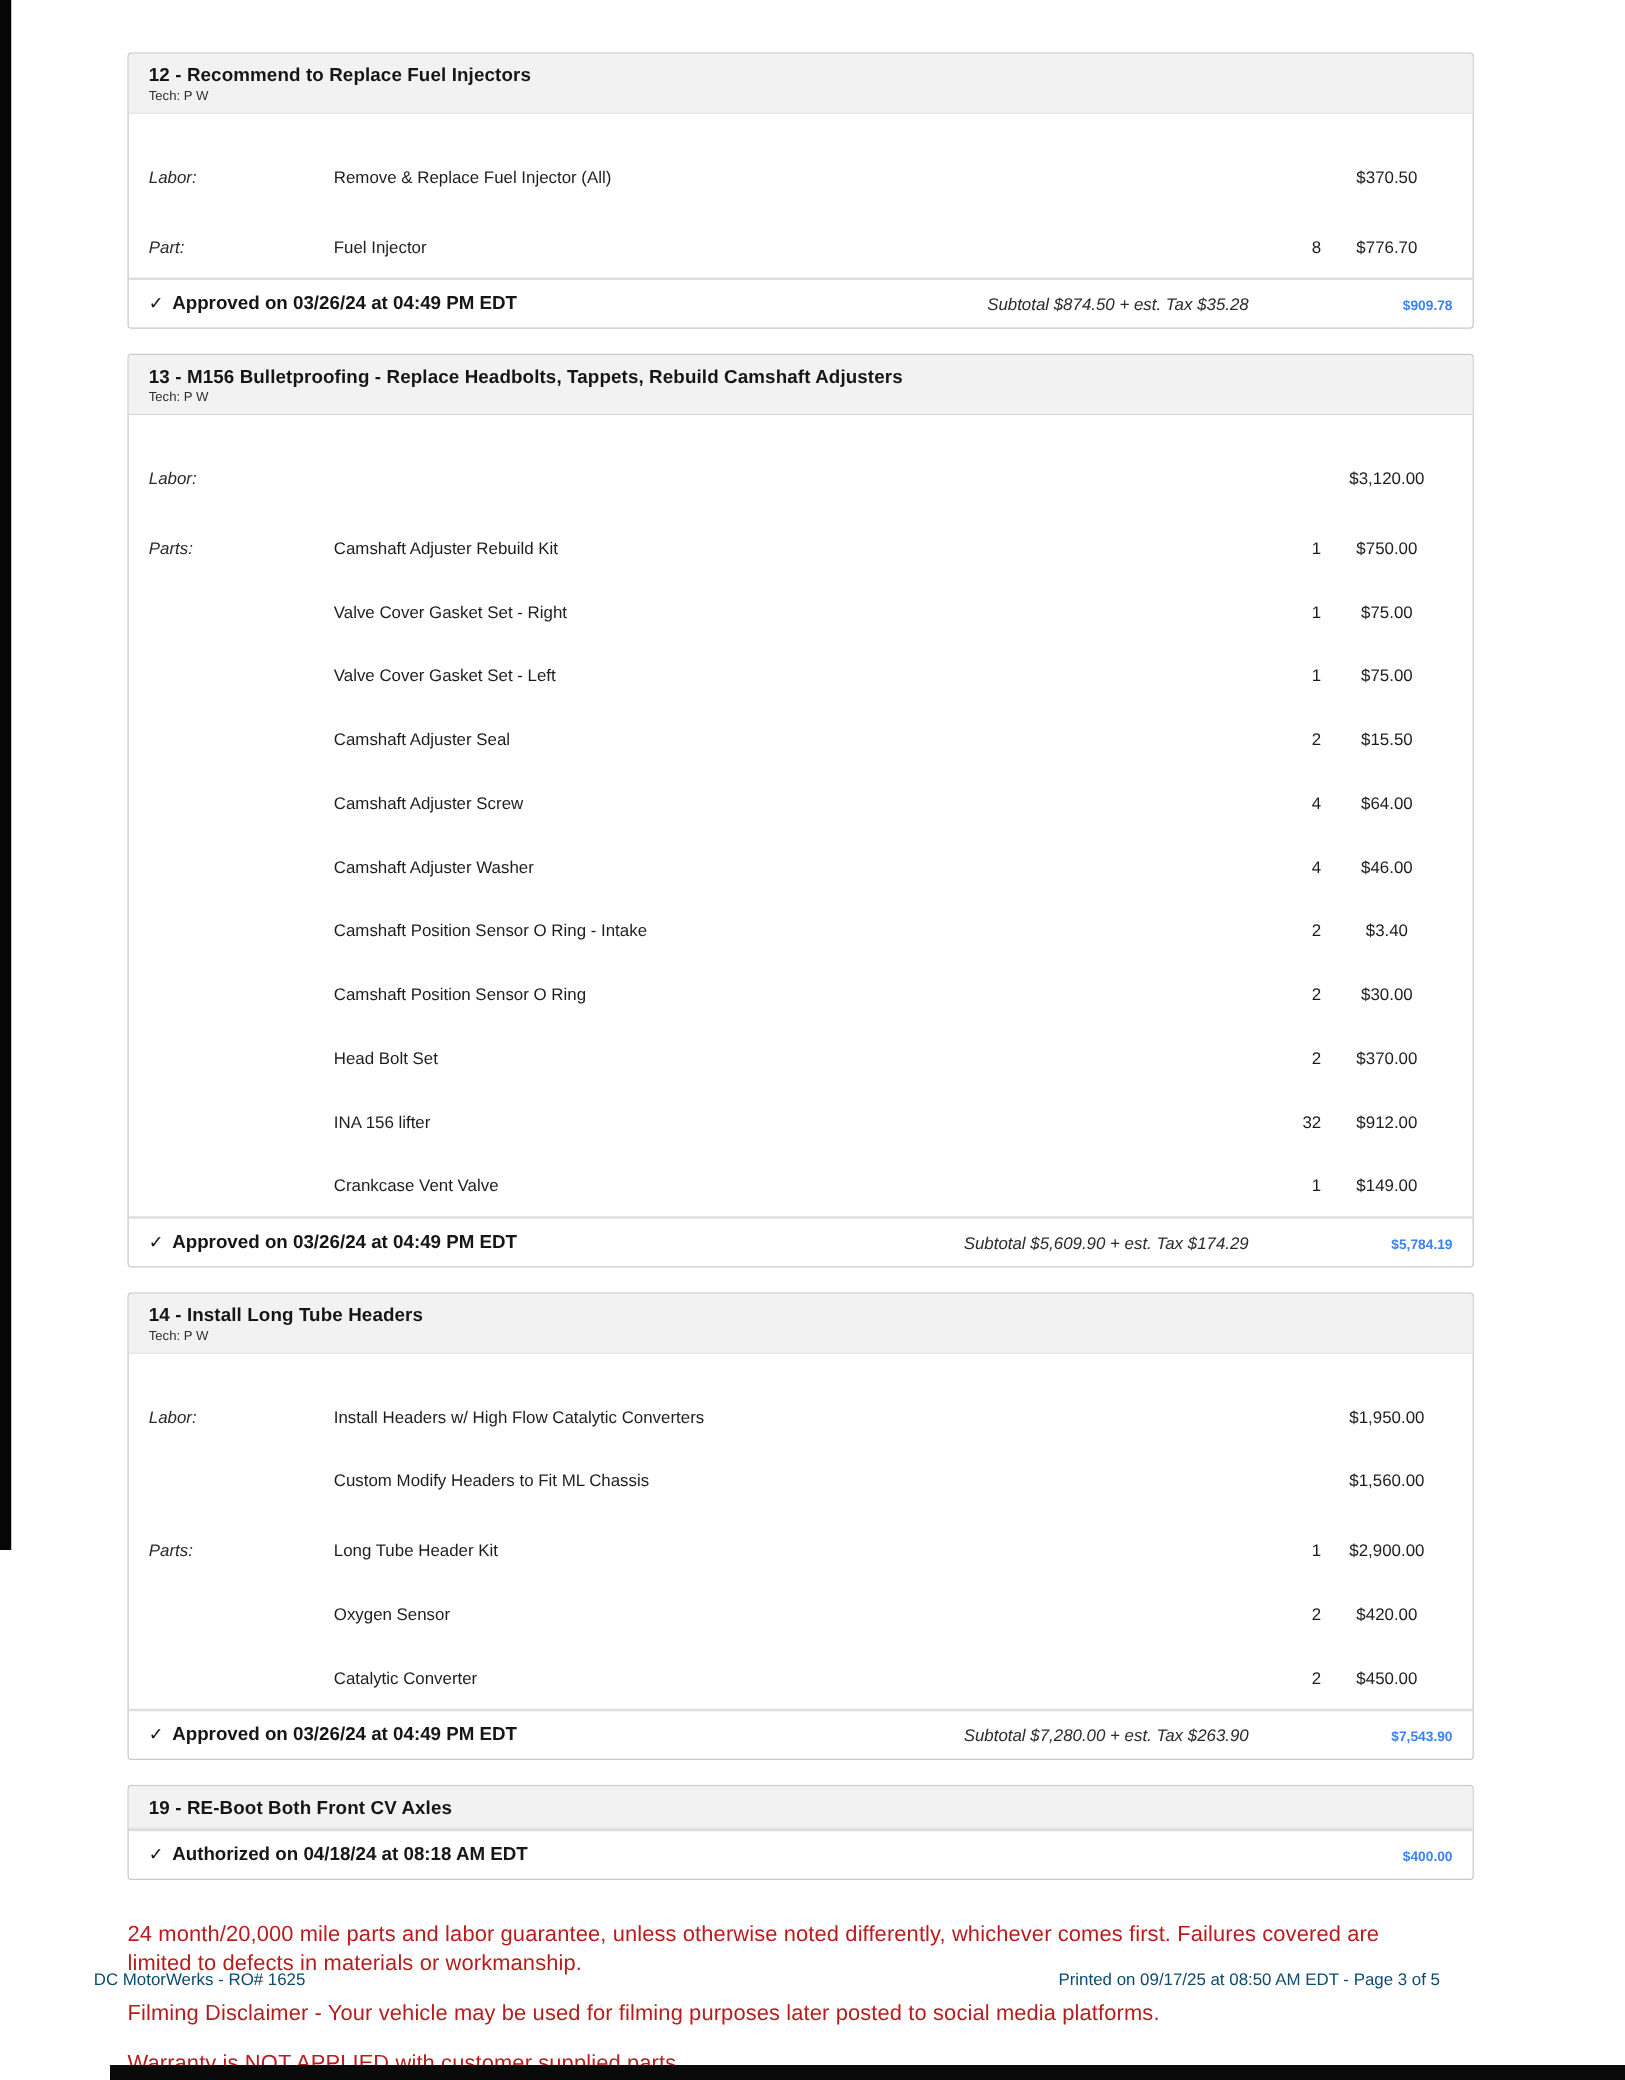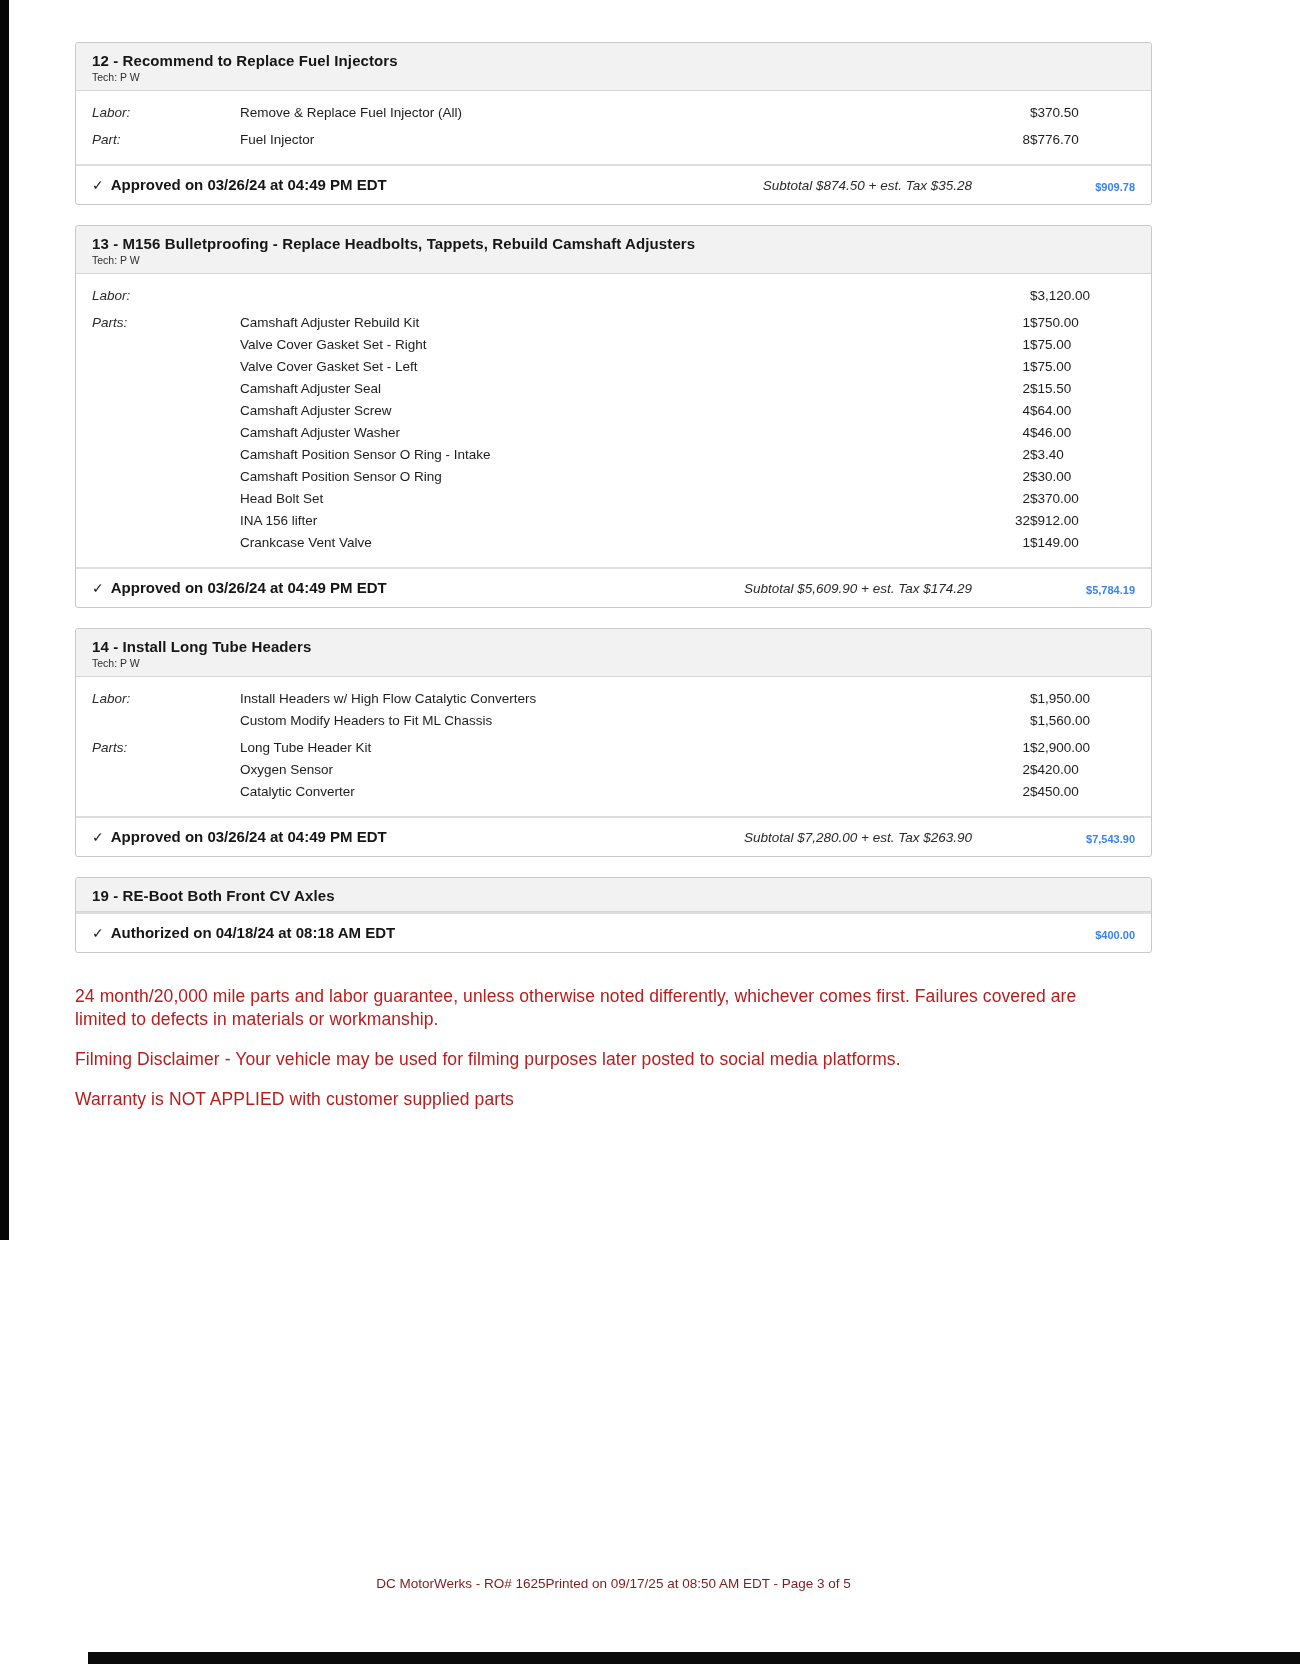"12 - Recommend to Replace" .content { padding-left: 75px -> 102px }
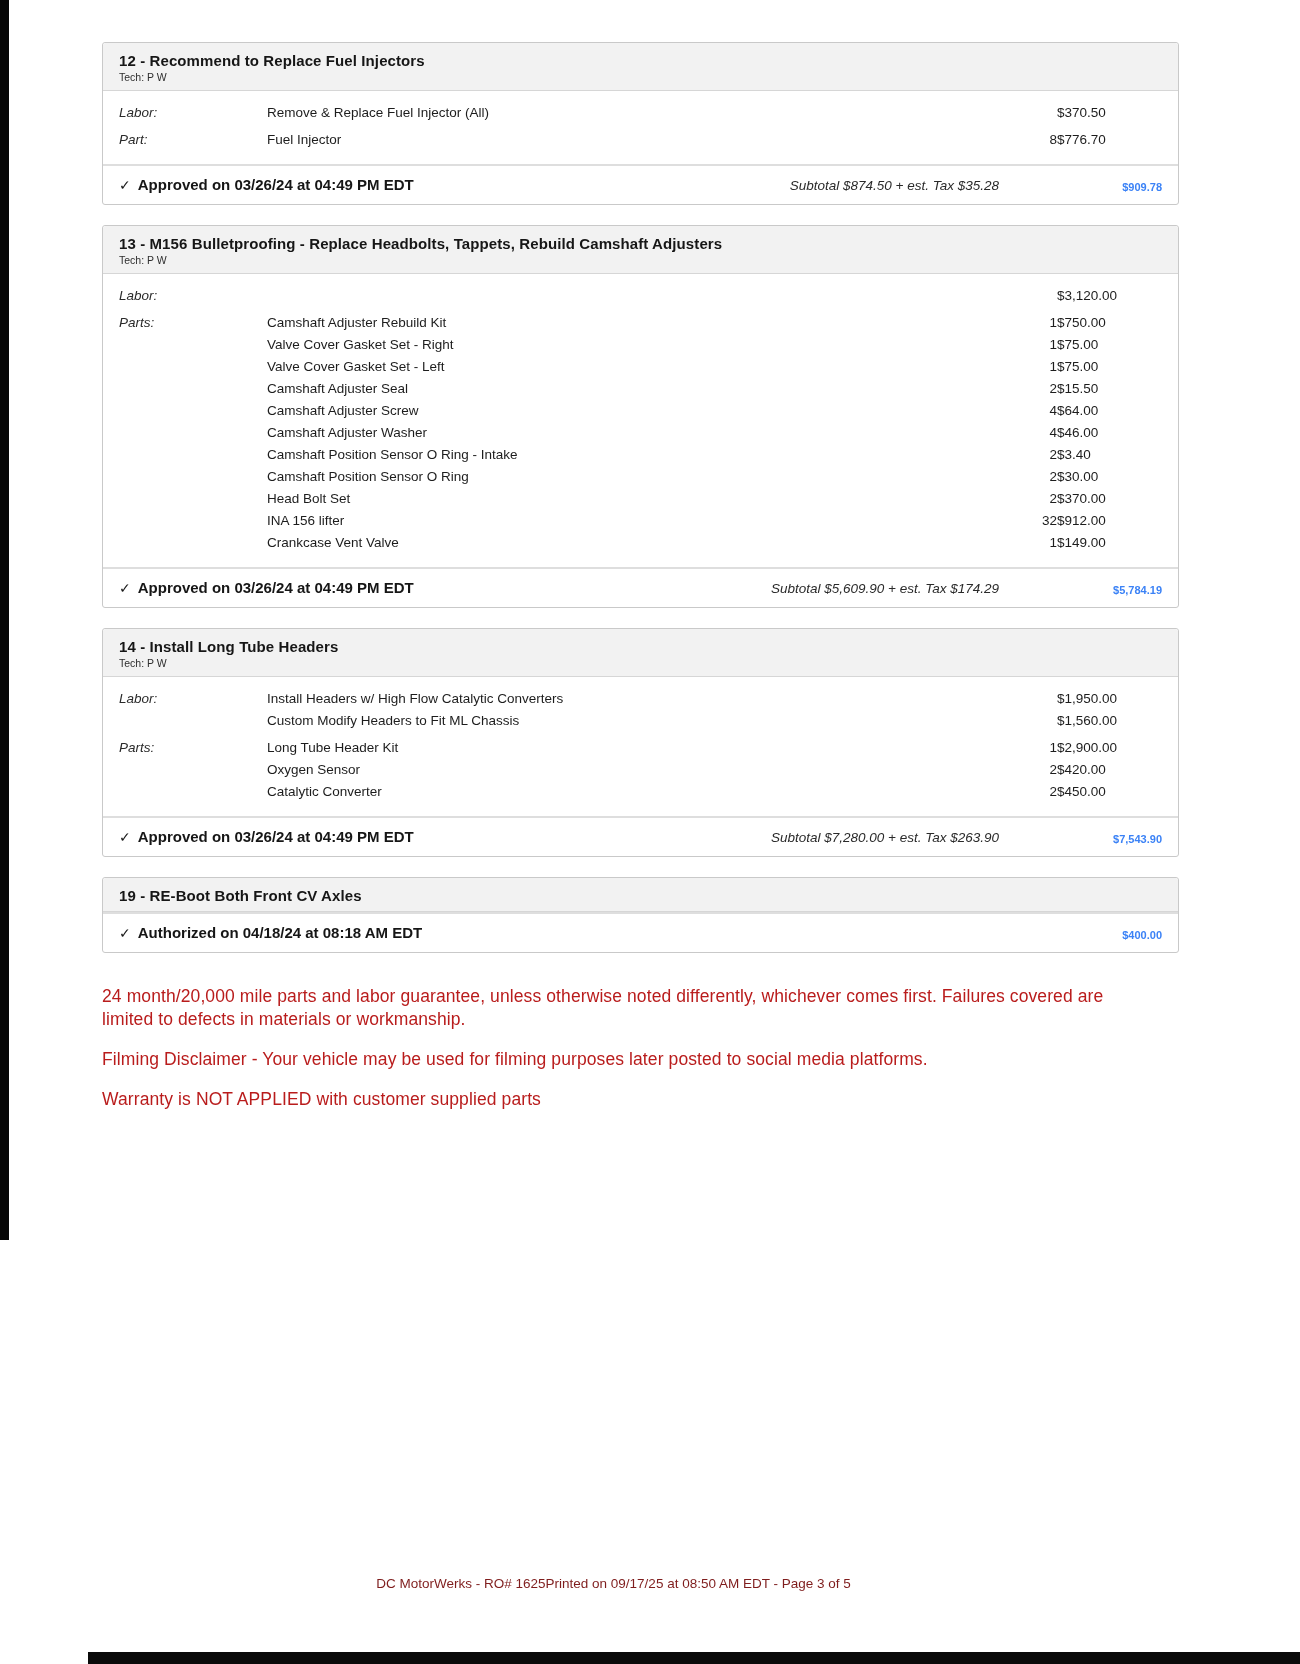"$370.50" .cell-price { margin-top: none -> 29px; text-align: left -> center }
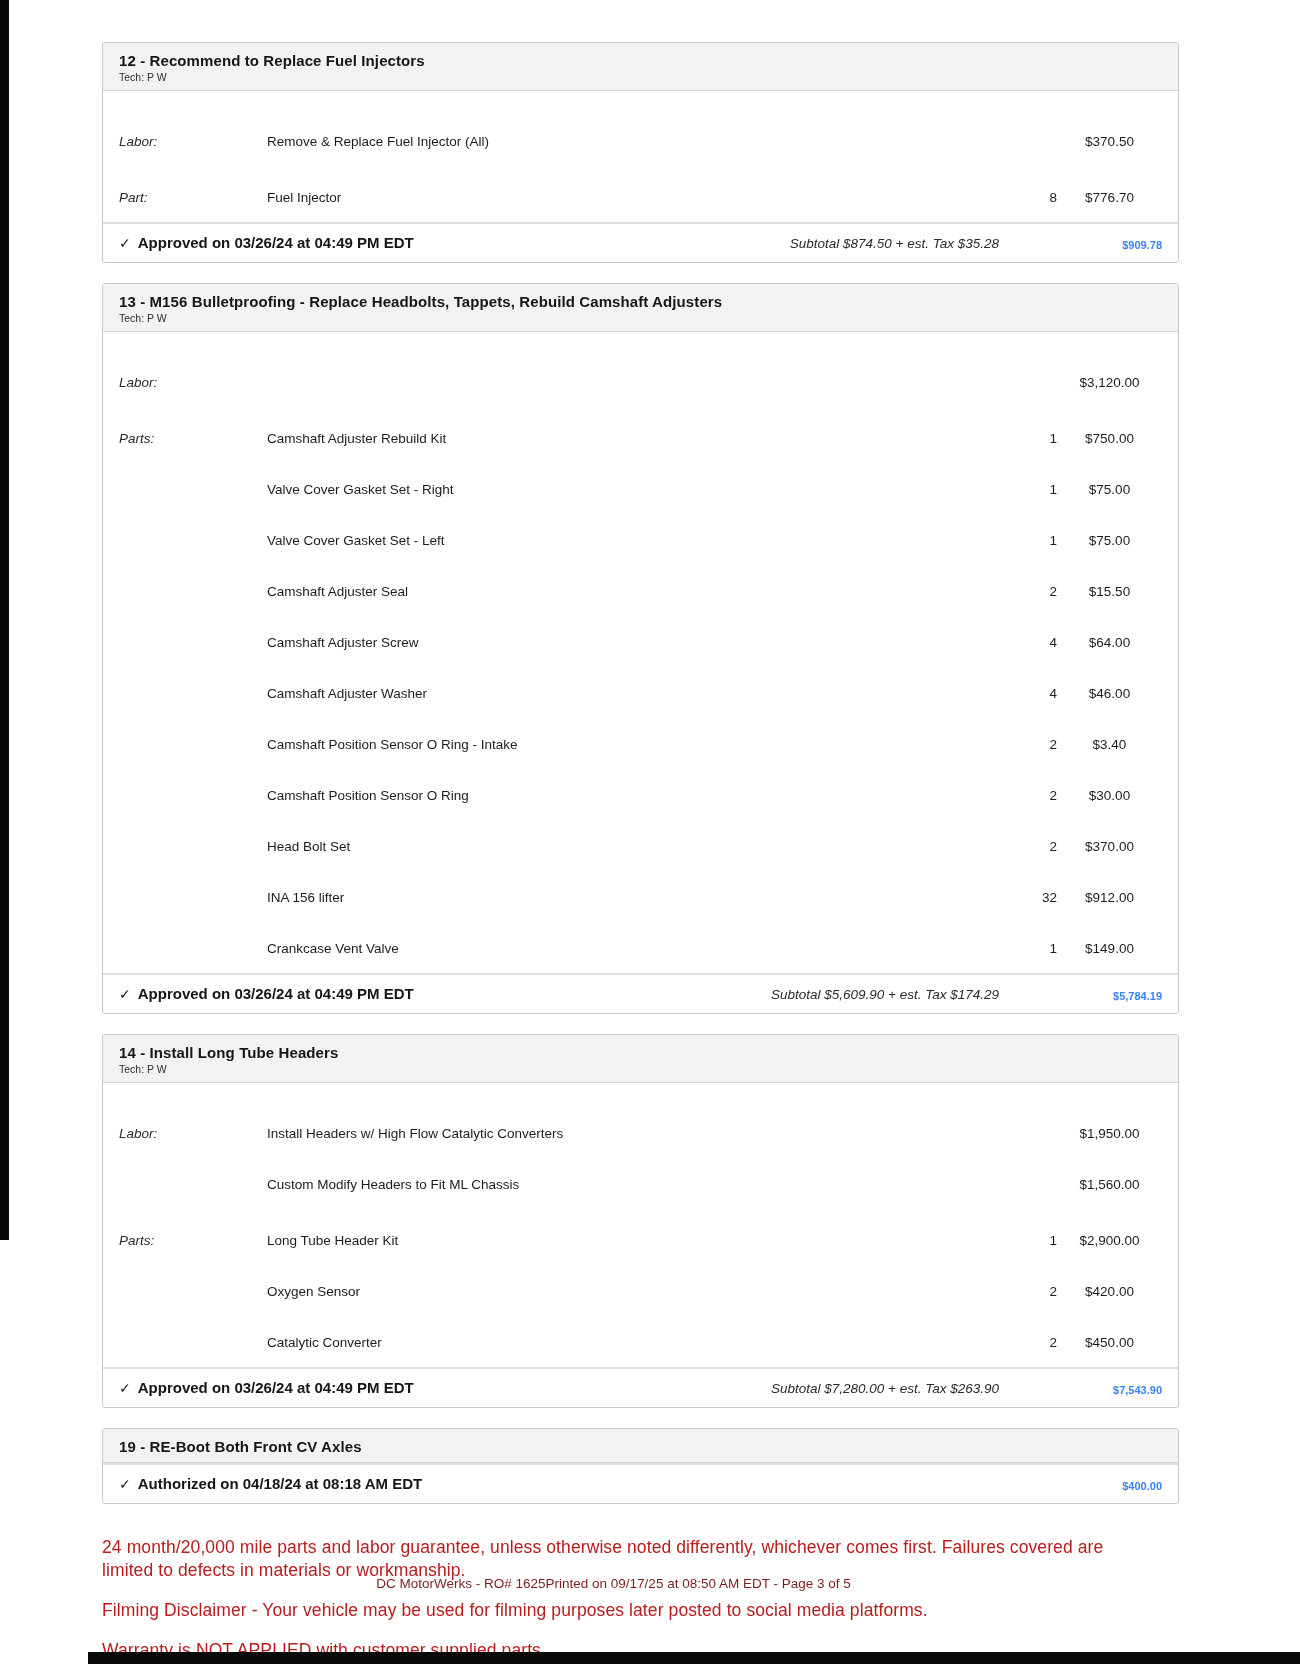"DC MotorWerks - RO# 1625" .page-footer { color: #7f1d1d -> #0c4a6e; justify-content: center -> space-between }
